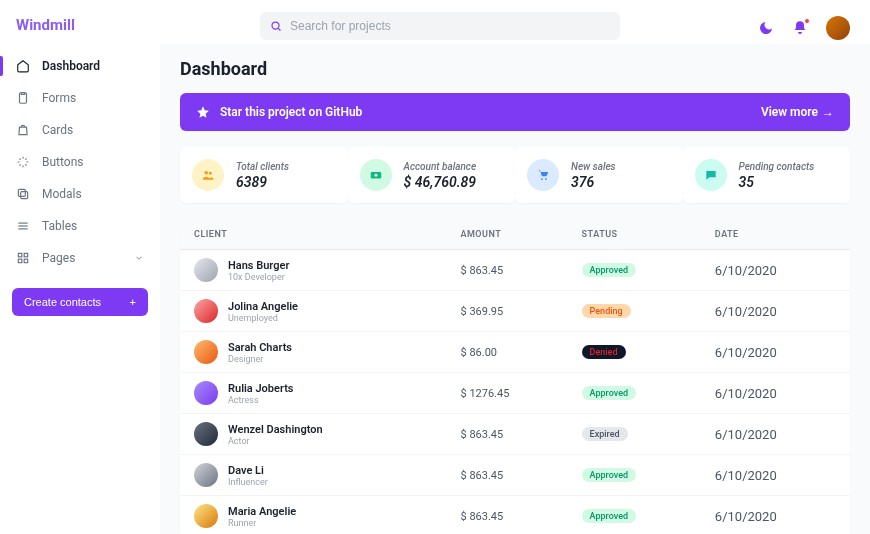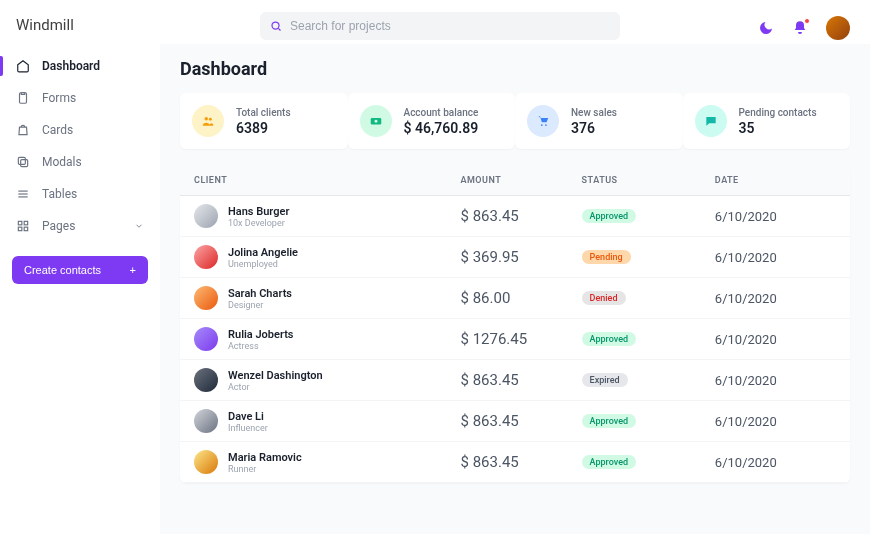"Windmill" .brand { color: #404040 -> #8b5cf6; font-weight: 400 -> 700 }
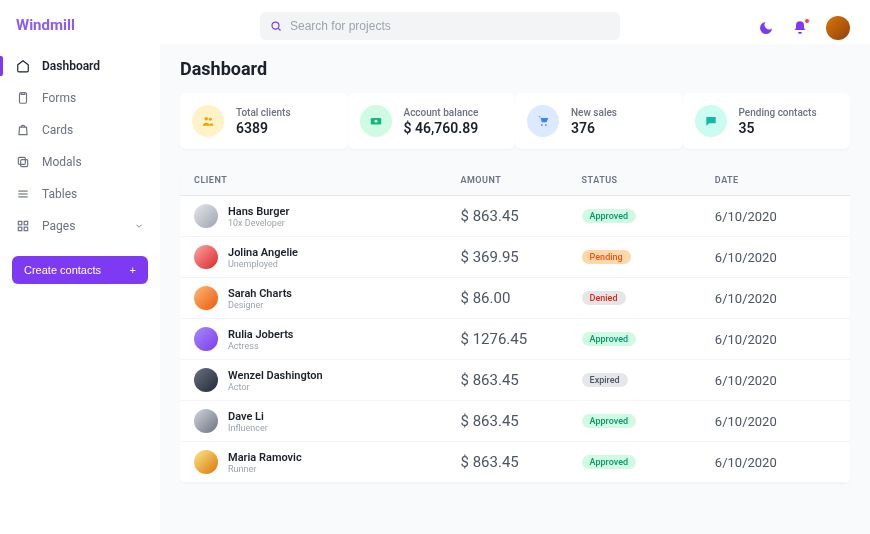"Star this project on GitHub" div.banner { html: none -> <div> <span> <svg> <path></path> </svg> </span> <span>Star this project on GitHub</span> <span> <span>View more</span> <span>→</span> </span> </div> }
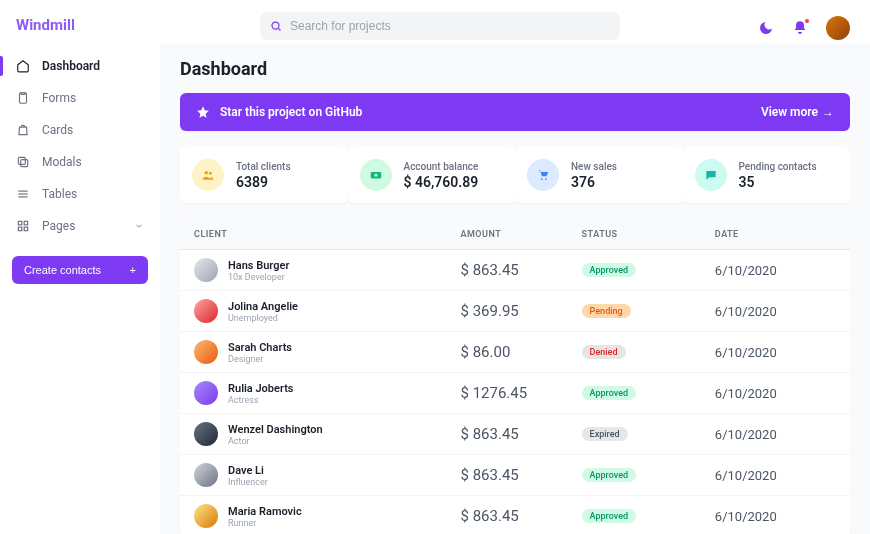"Buttons" li.nav-item { html: none -> <li> <span> <svg> <path></path> </svg> </span> <span>Buttons</span> </li> }
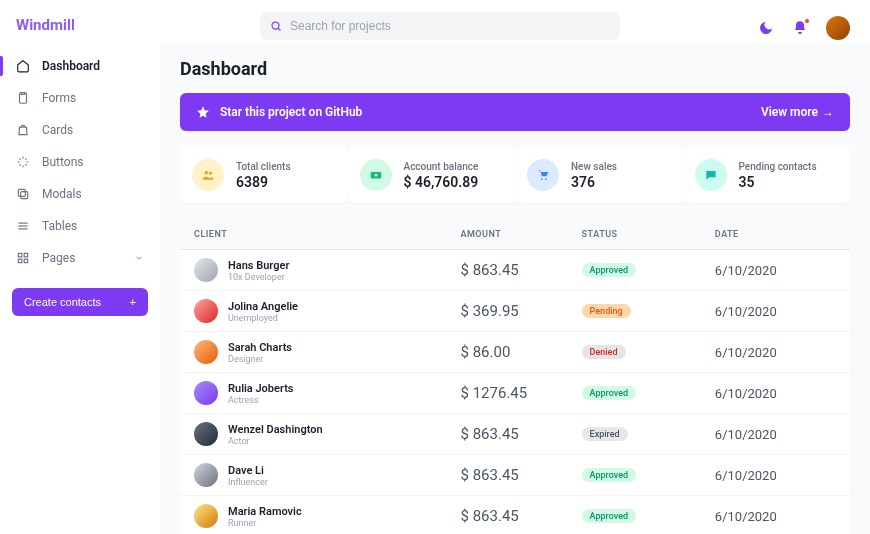"Total clients" .cards { font-style: none -> italic }
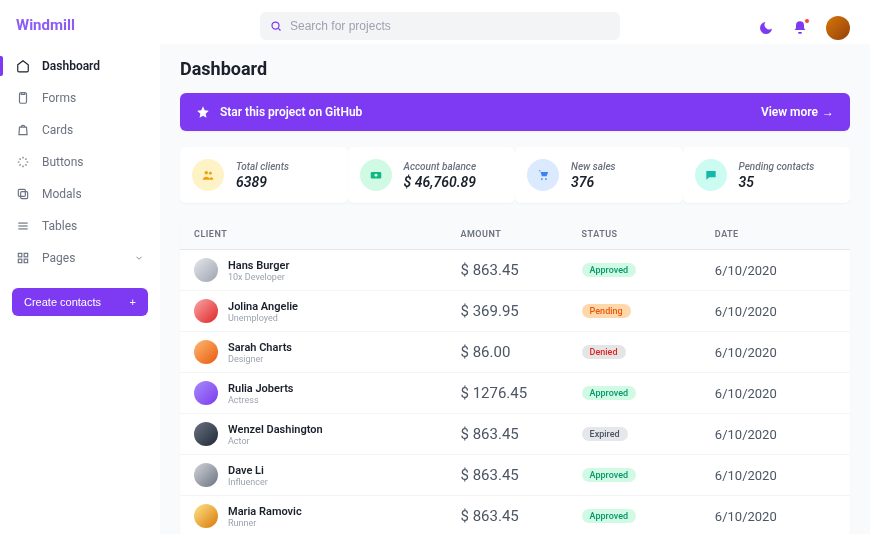"$ 863.45" .amount-cell { font-size: 15px -> 11px }
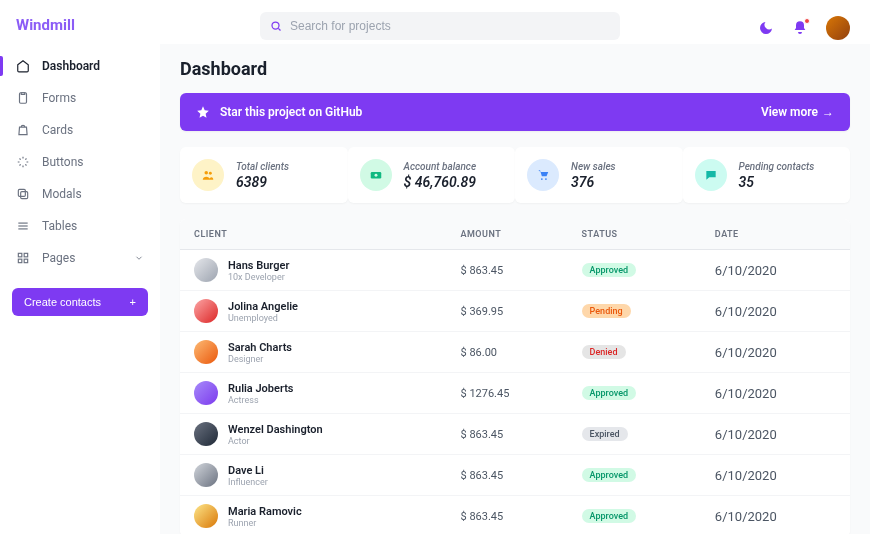"Denied" .b-denied { background: #e5e5e5 -> #0f172a }
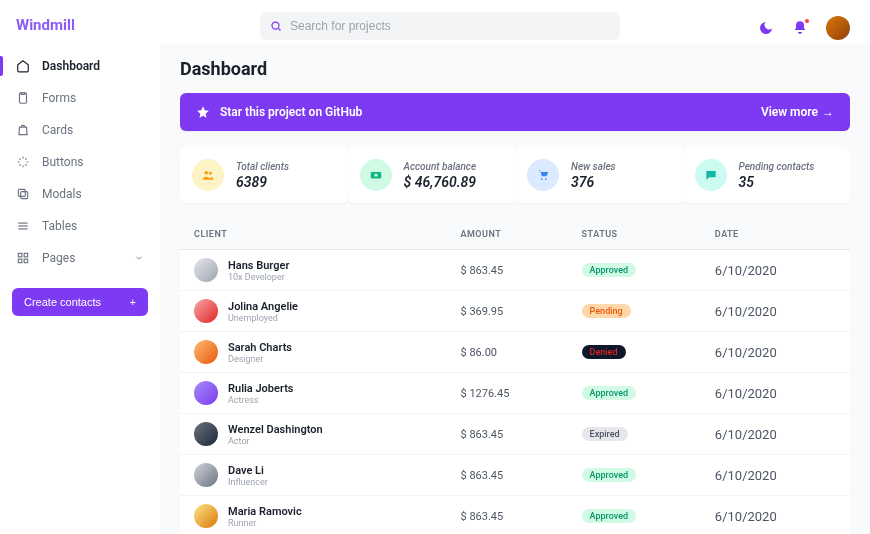"Maria Ramovic" div.client-name { text: Ramovic -> Angelie }
